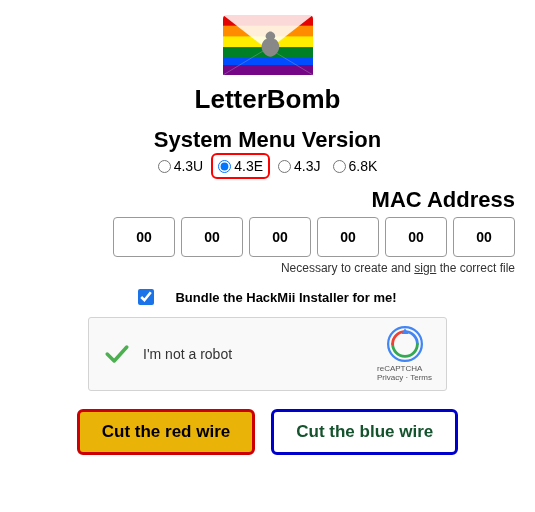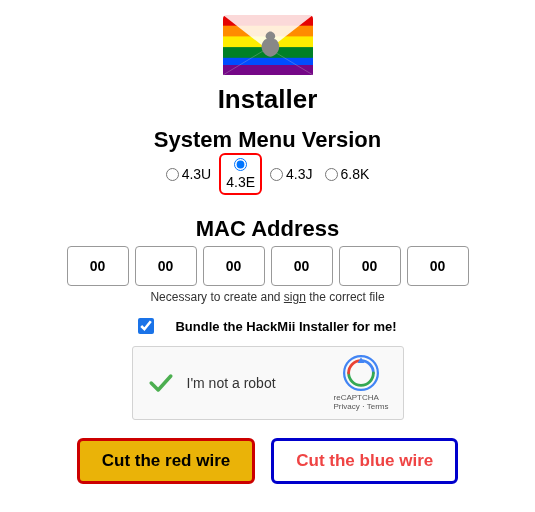"Installer" span.app-title { text: Installer -> LetterBomb }
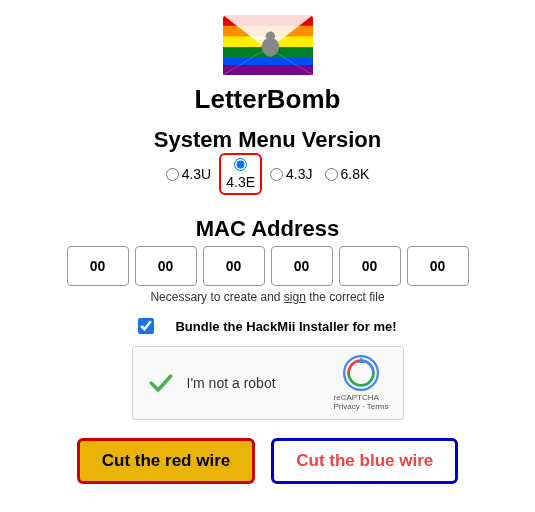"4.3U" .radio-group { margin-bottom: 25px -> 12px }
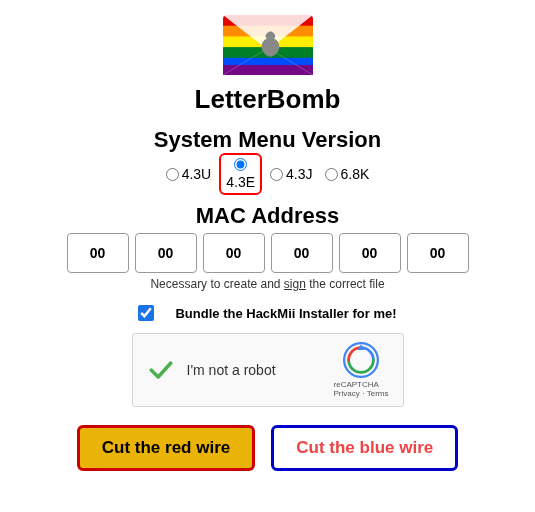"4.3E" .radio-selected { flex-direction: column -> none }
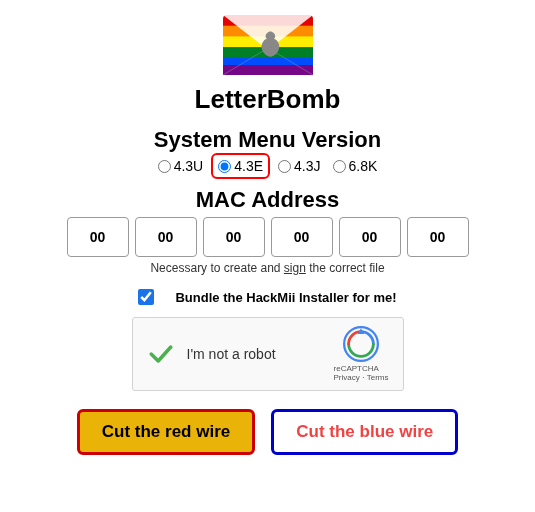"MAC Address" .mac-section { align-items: center -> flex-end }
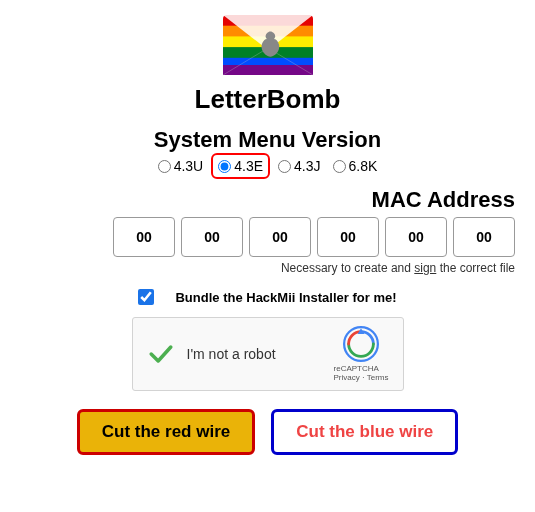"I'm not a robot" .recaptcha-box { width: 272px -> 359px }
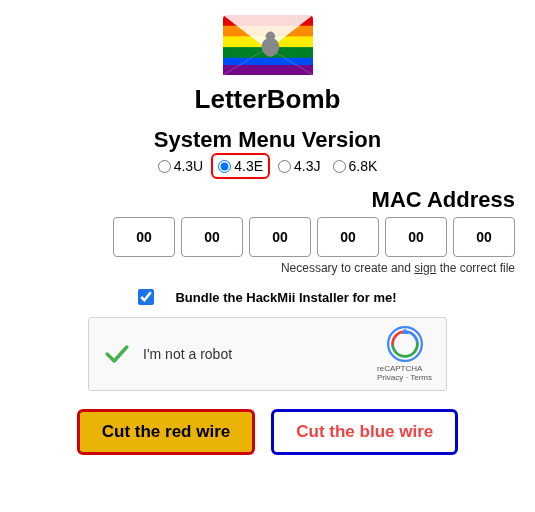"Cut the blue wire" .btn-blue { color: #ef4444 -> #14532d }
